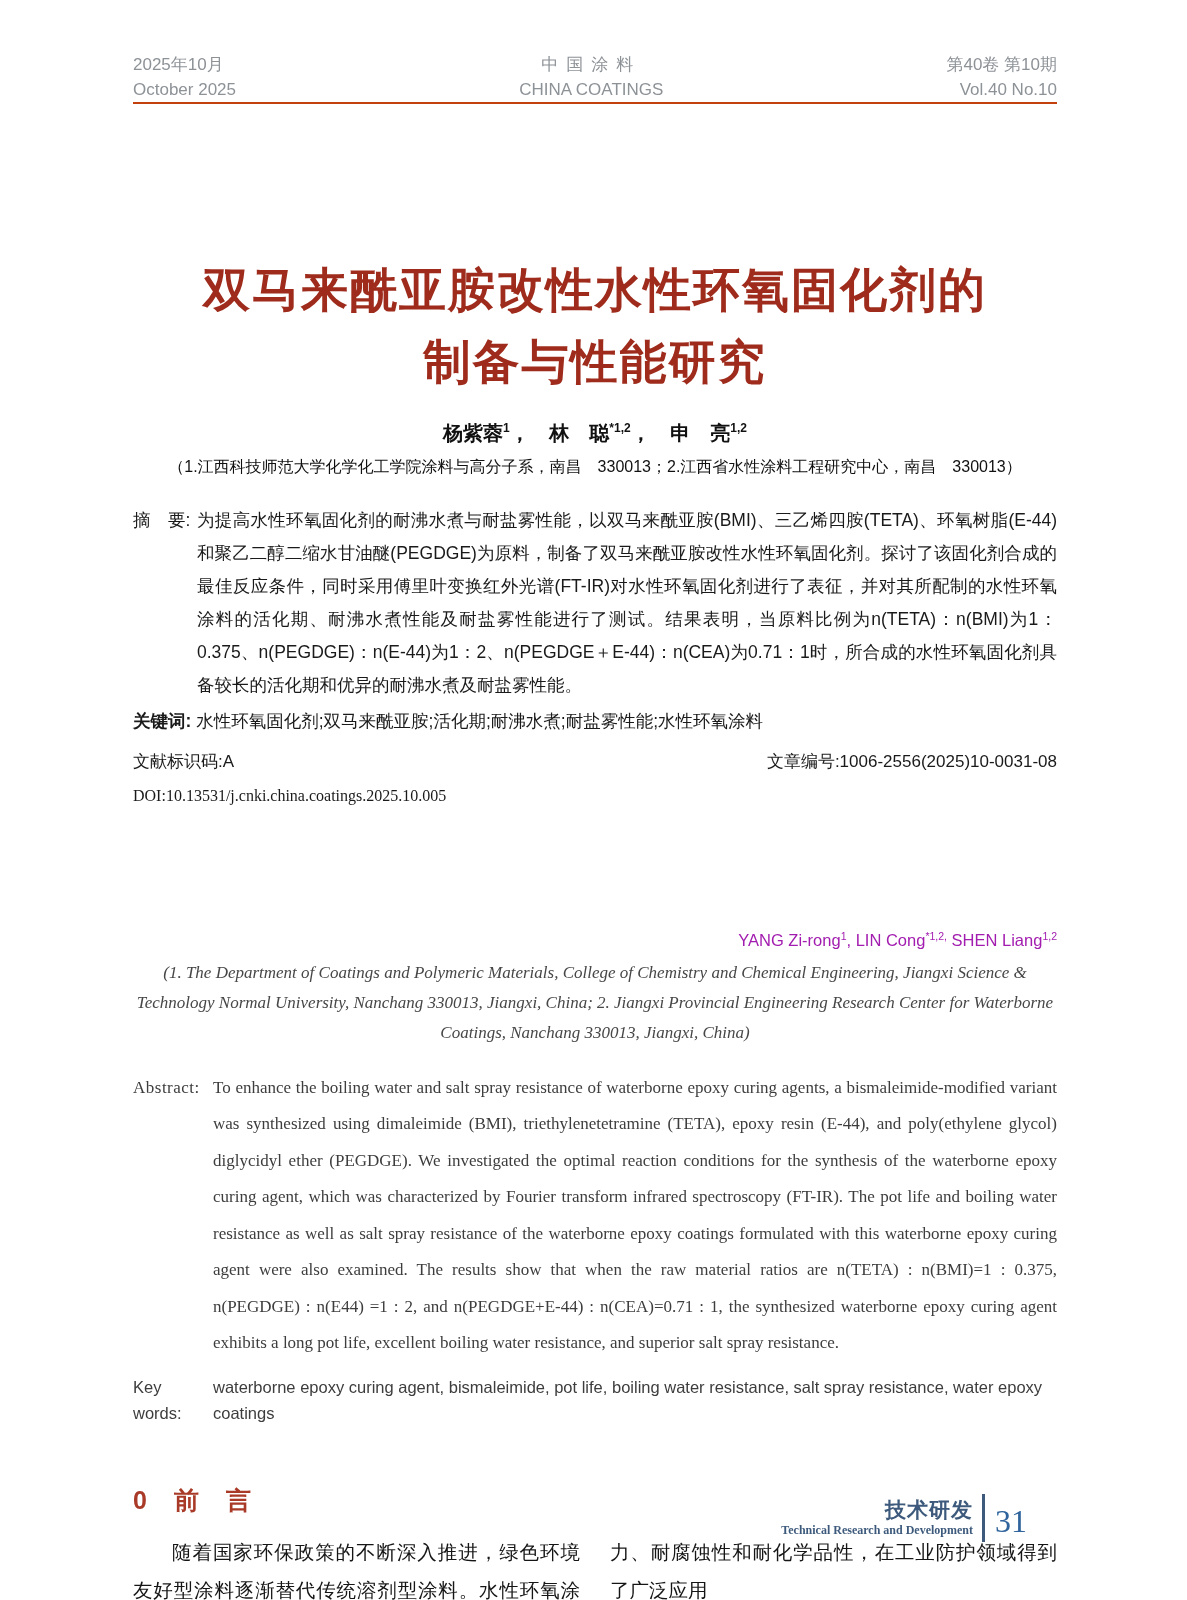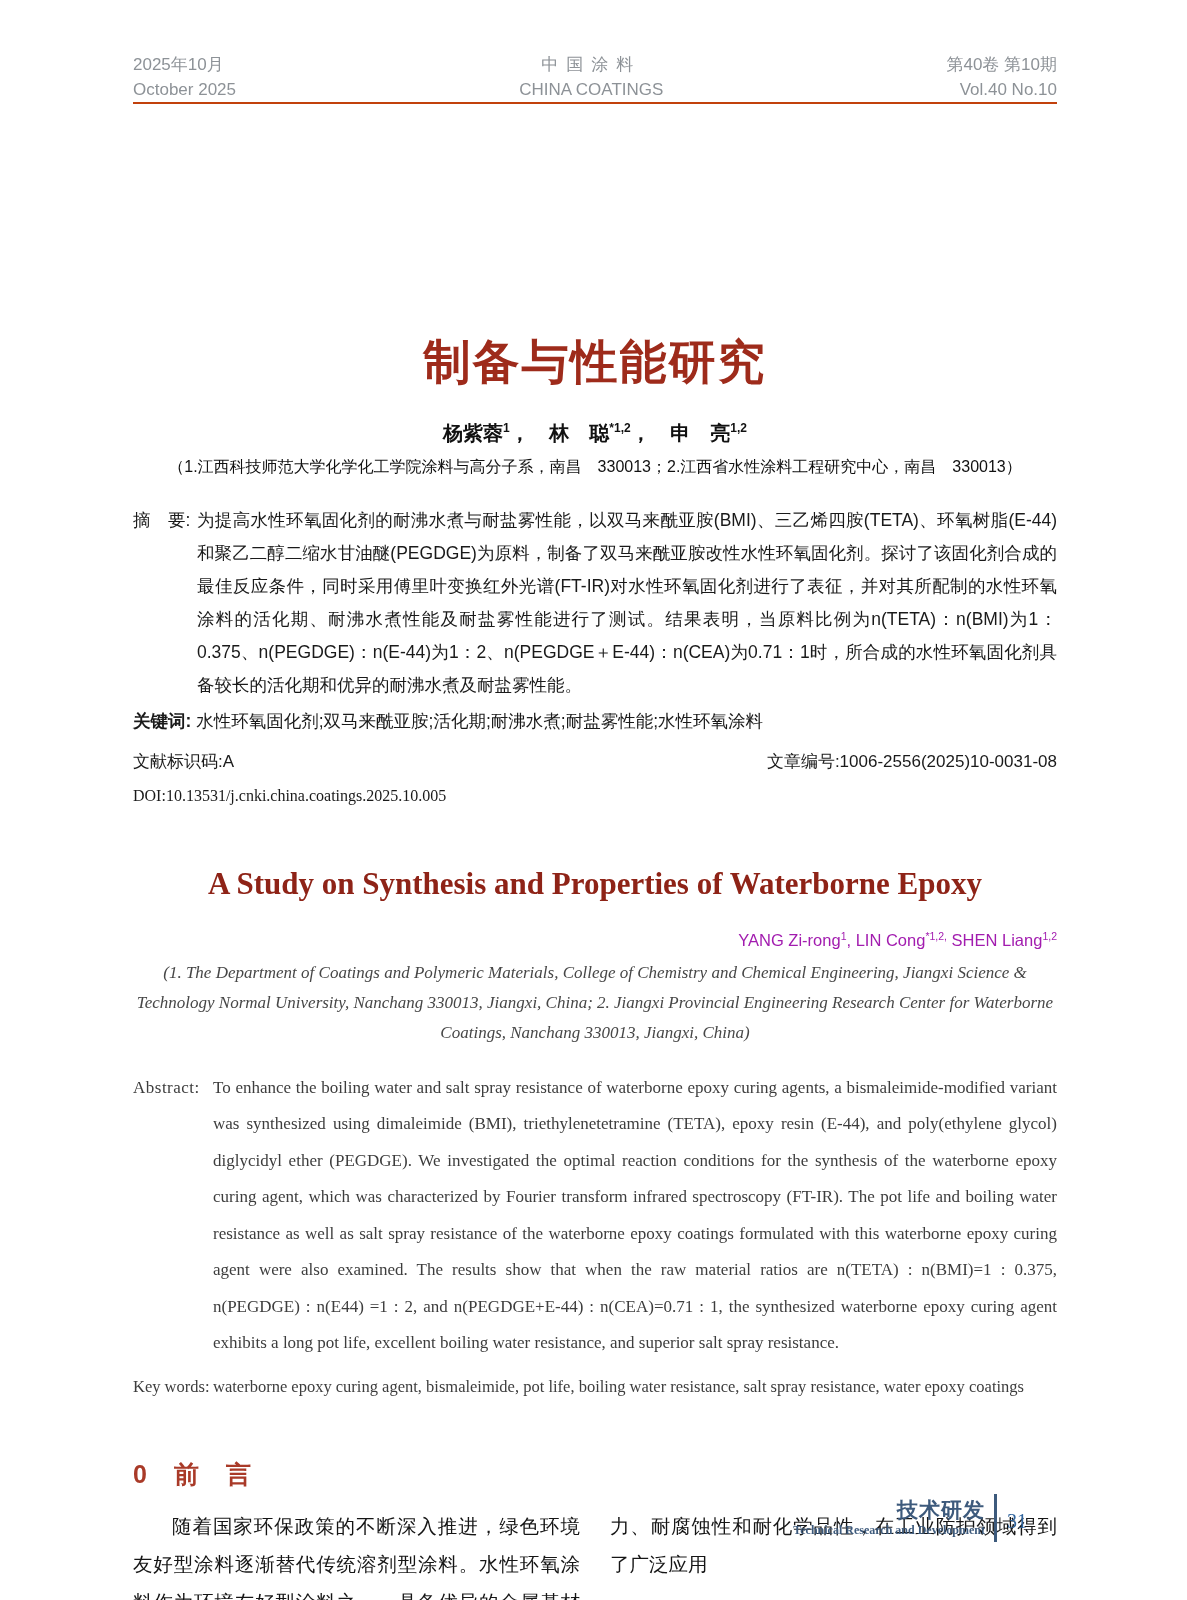"双马来酰亚胺改性水性环氧固化剂的" span { html: none -> <span>双马来酰亚胺改性水性环氧固化剂的</span> }
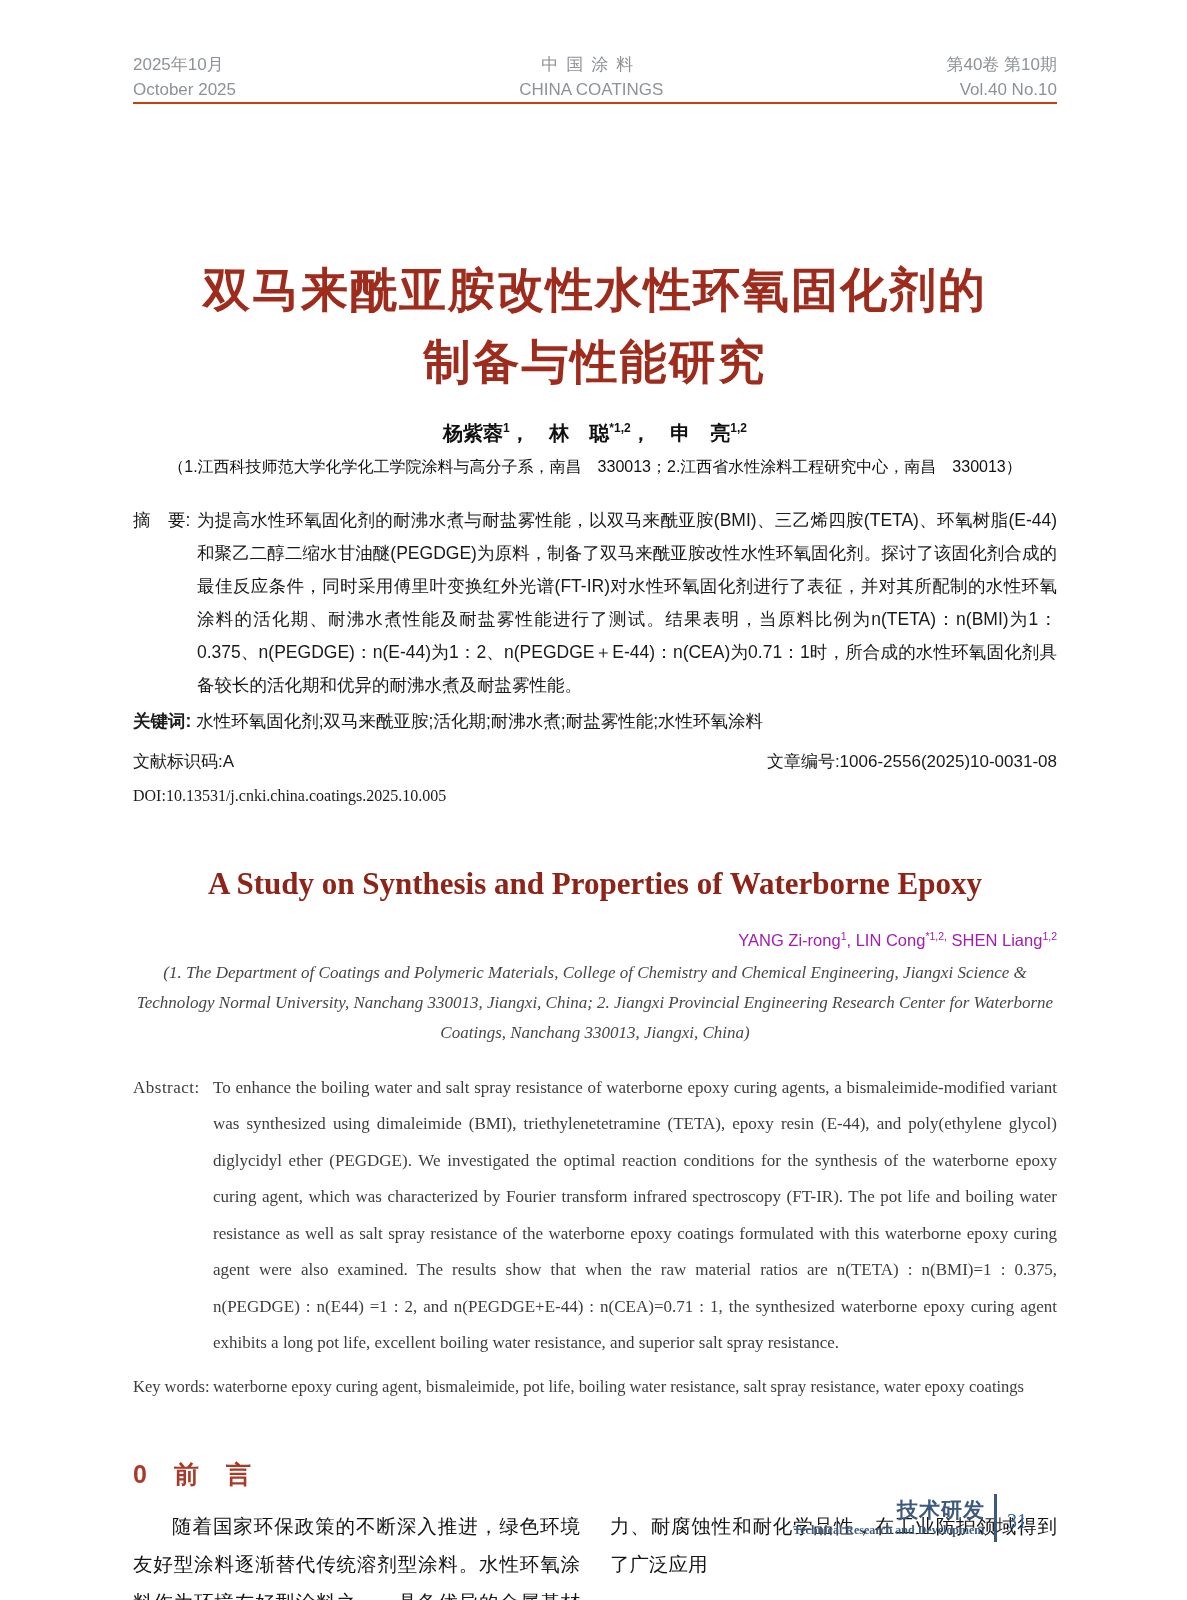"A Study on Synthesis and" span { html: <span>A Study on Synthesis and Properties of Waterborne Epoxy</span> -> none }
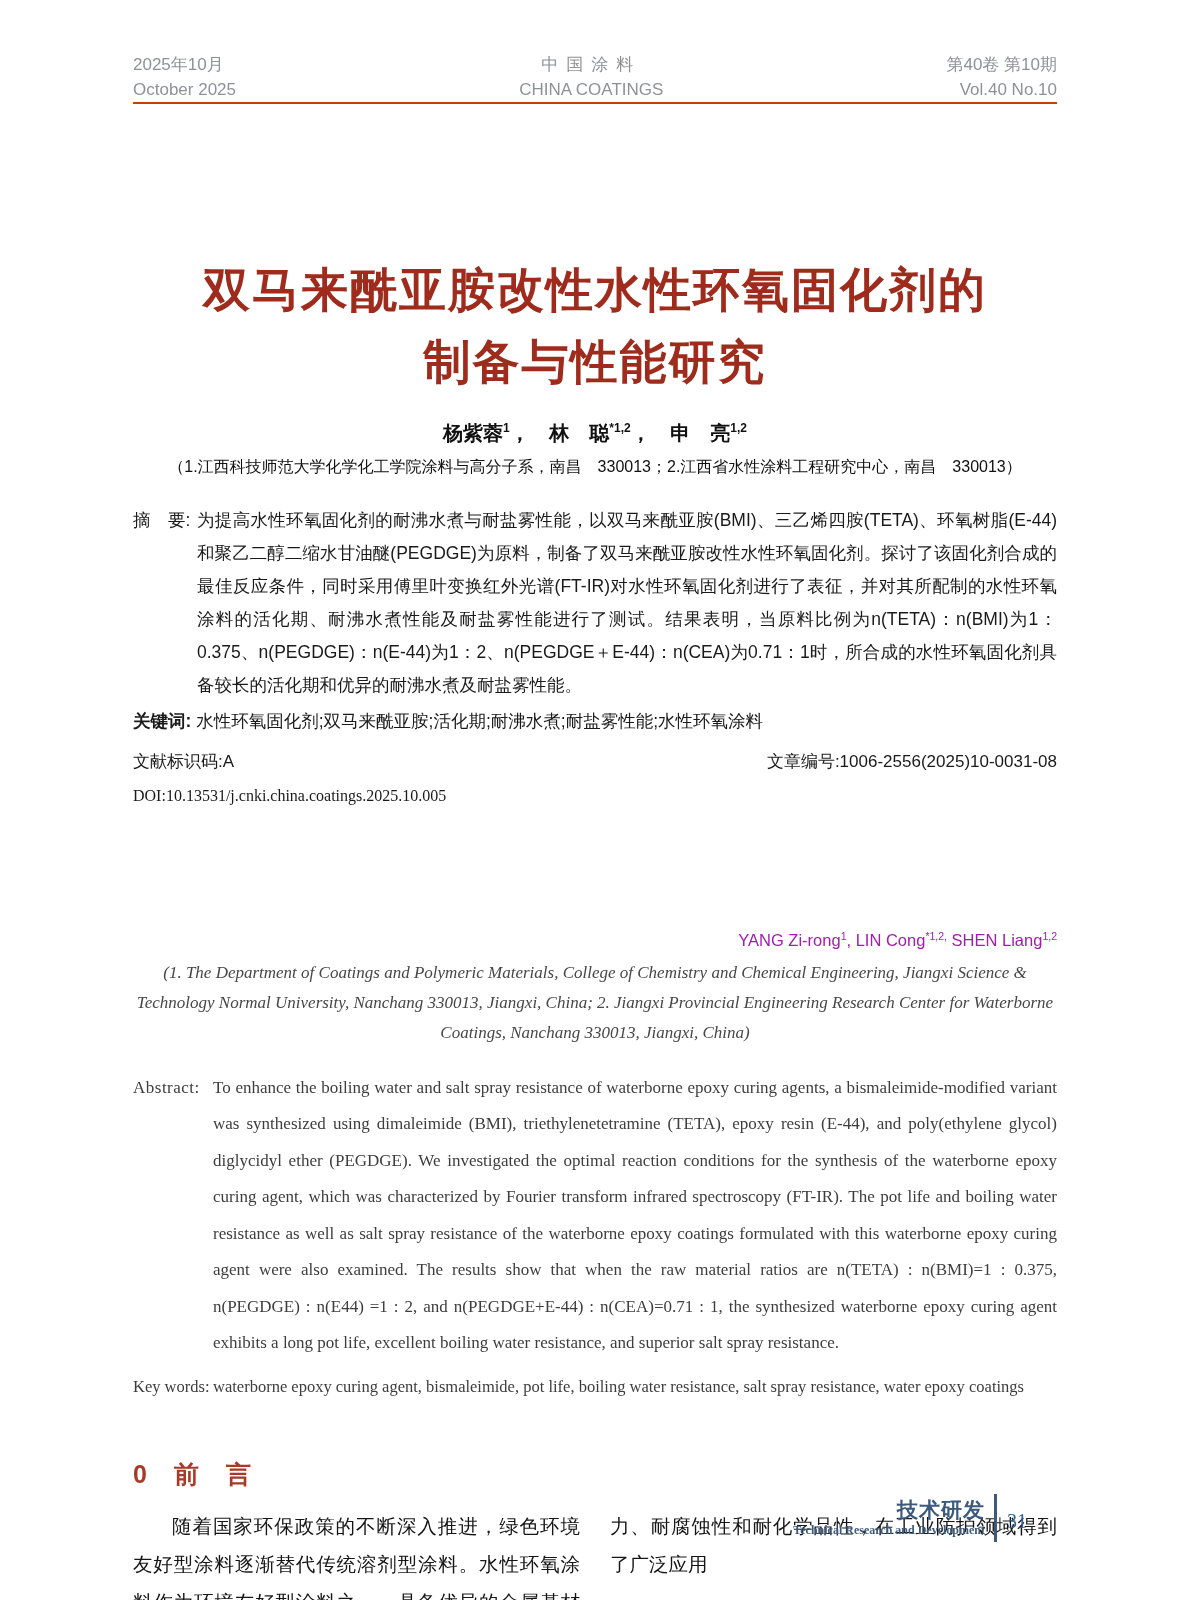"Key words:" .kw-en { font-family: Liberation Serif, serif -> Liberation Sans, sans-serif }
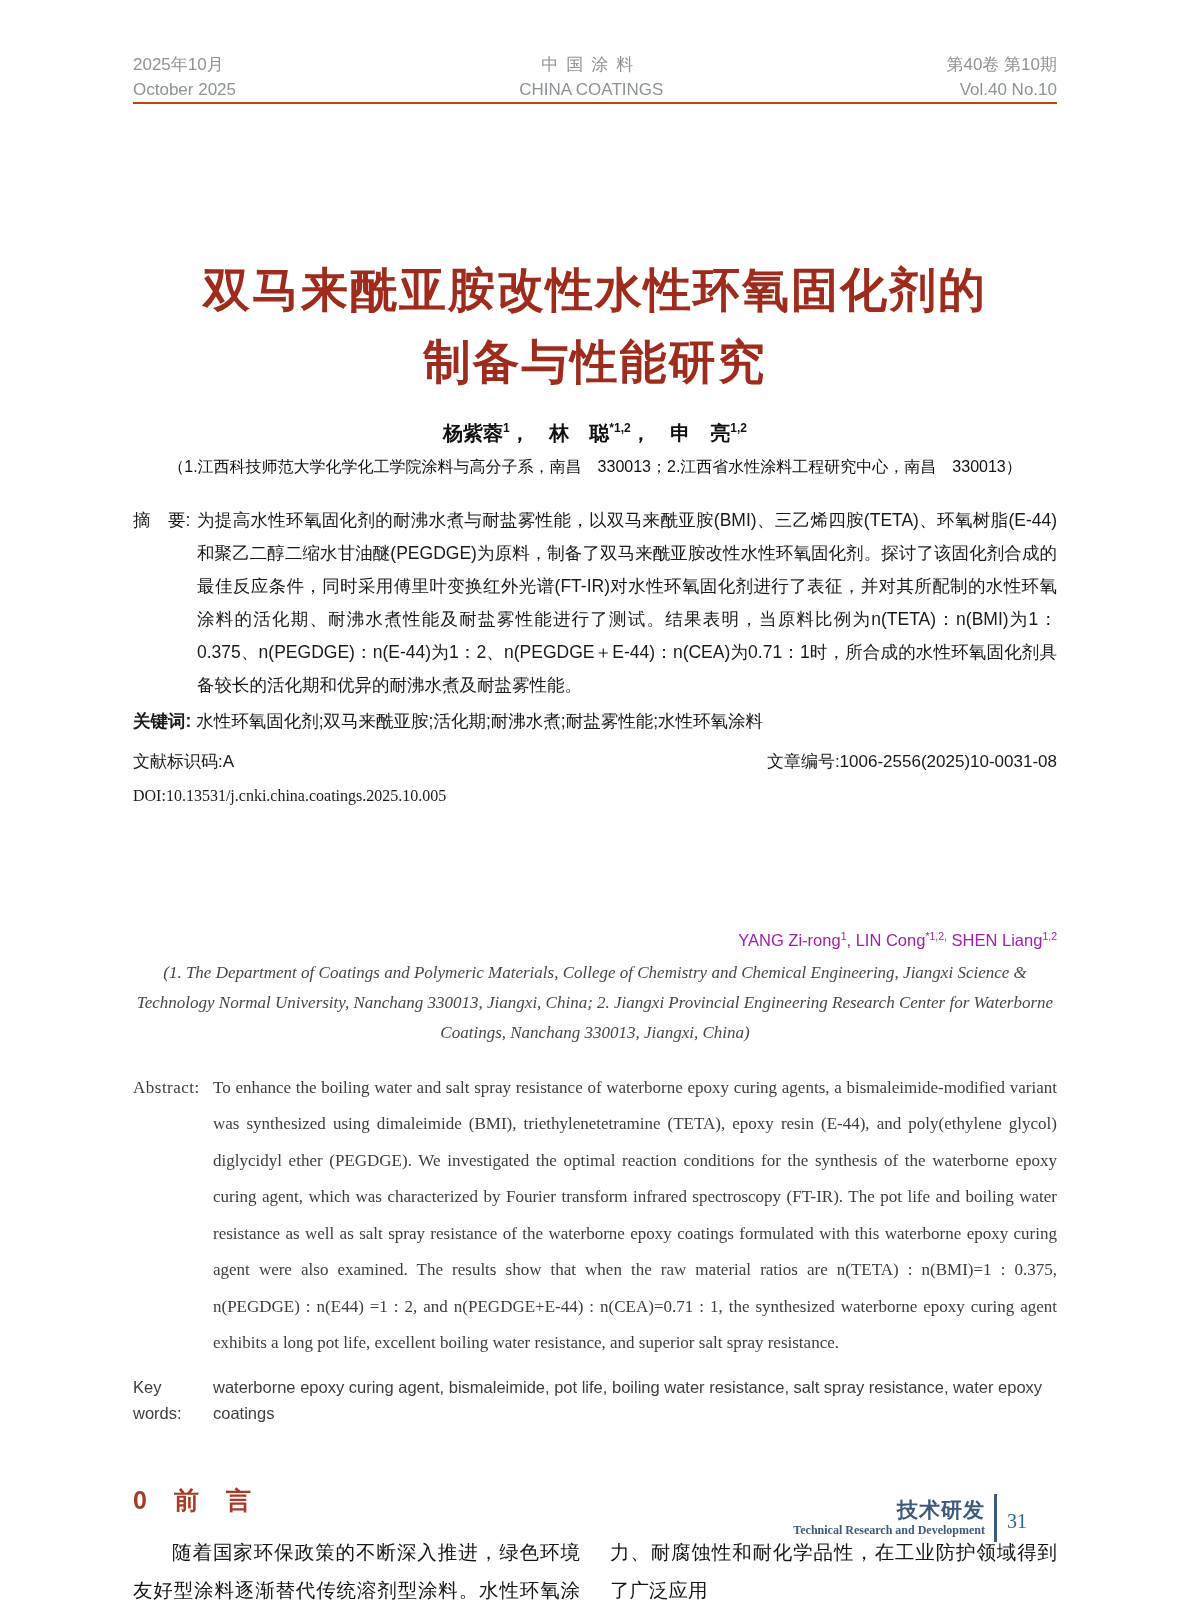"31" .page-footer .num { font-size: 20px -> 32px }
